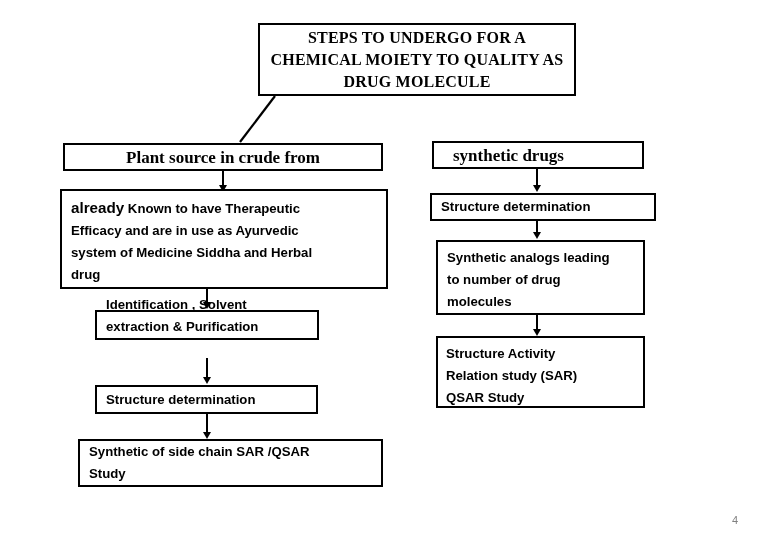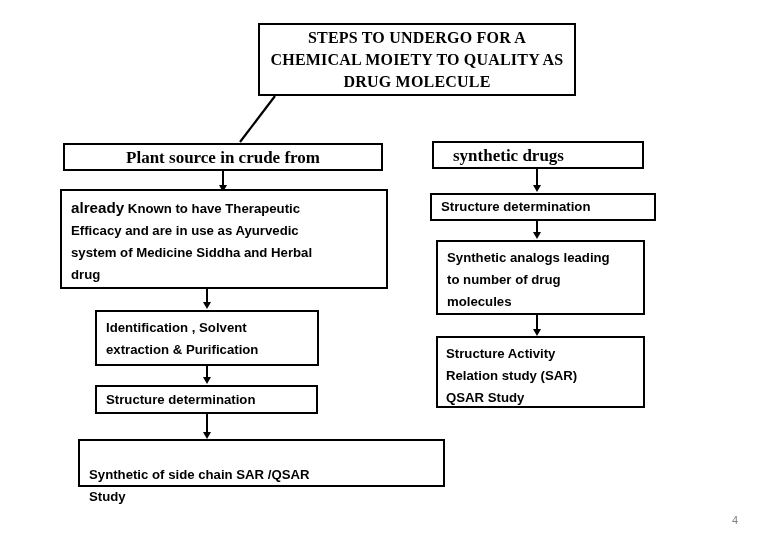"Identification , Solvent" #identification-node { align-items: center -> flex-end; height: 56px -> 30px }
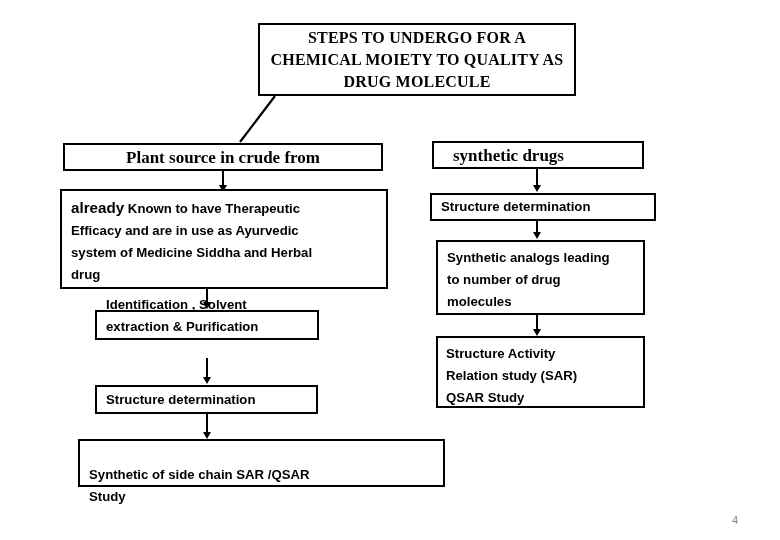"Synthetic of side chain SAR" #synthetic-side-chain-node { align-items: flex-start -> flex-end; padding-top: 23px -> 5px; width: 367px -> 305px }
